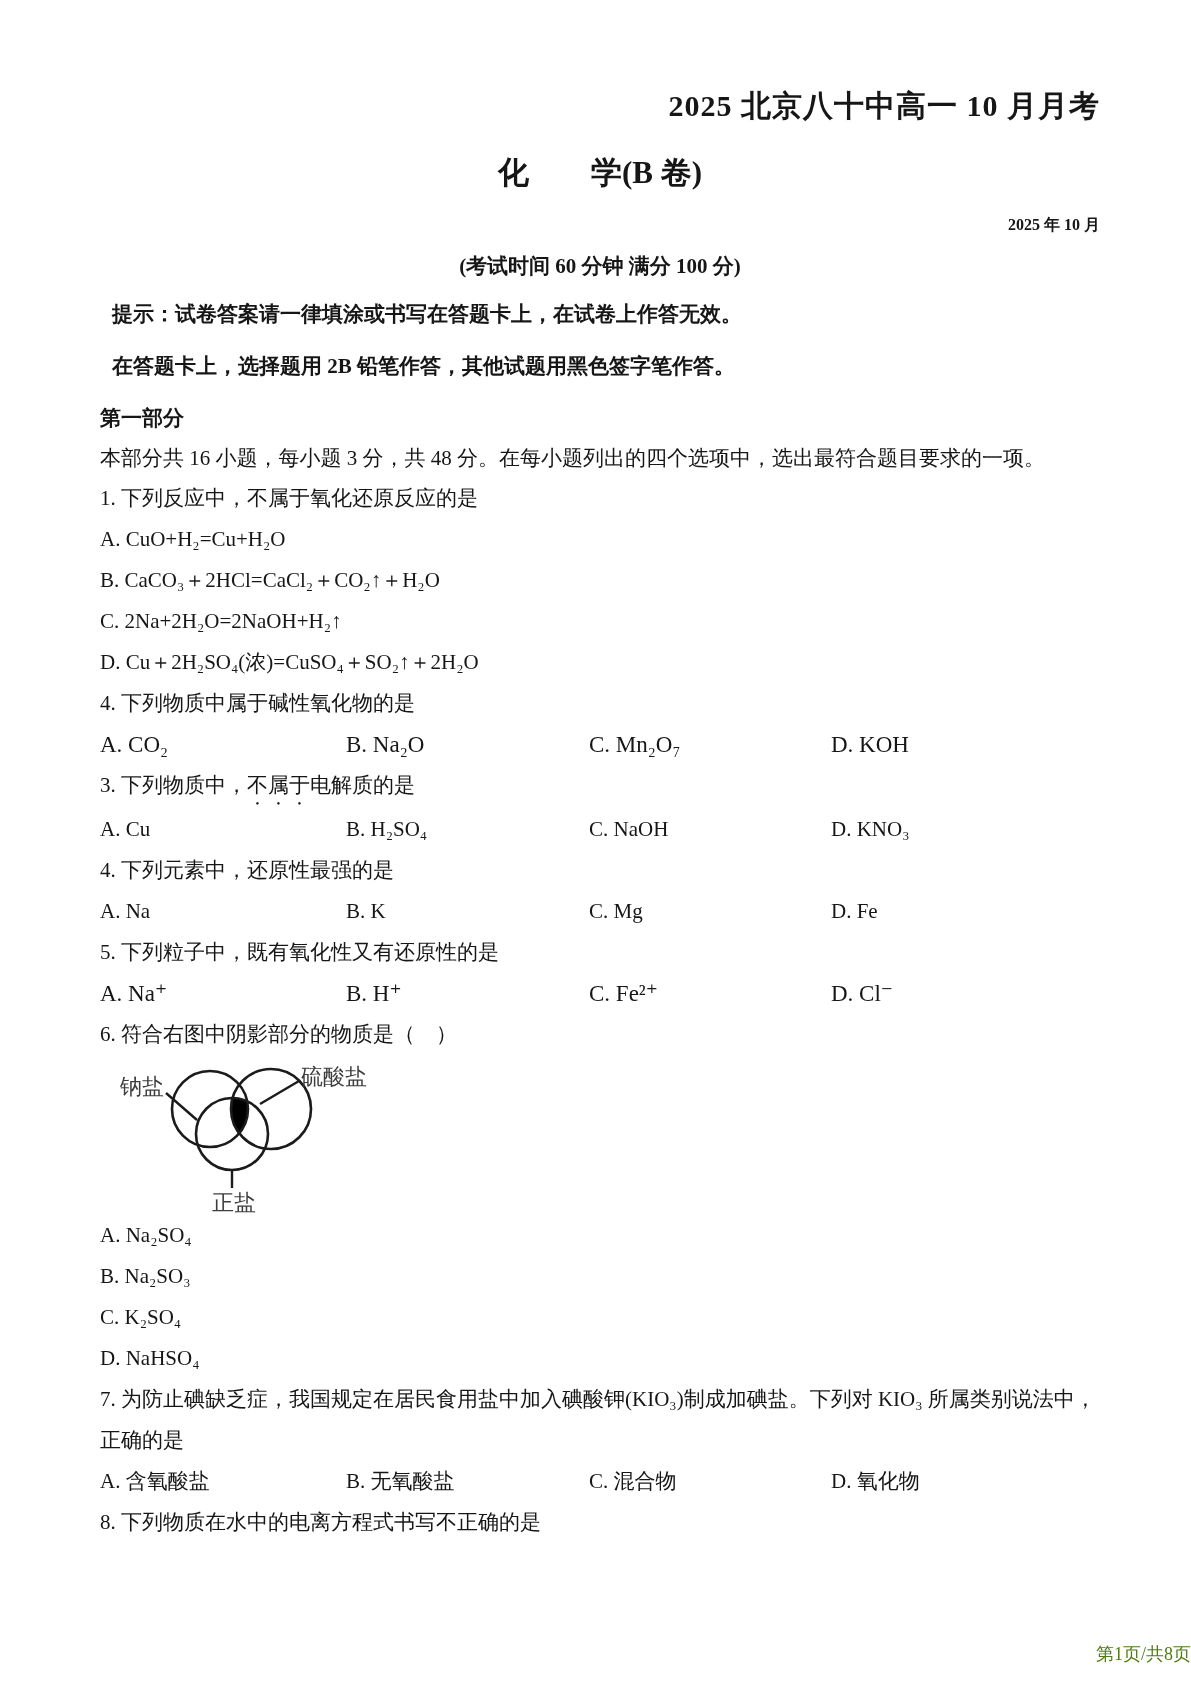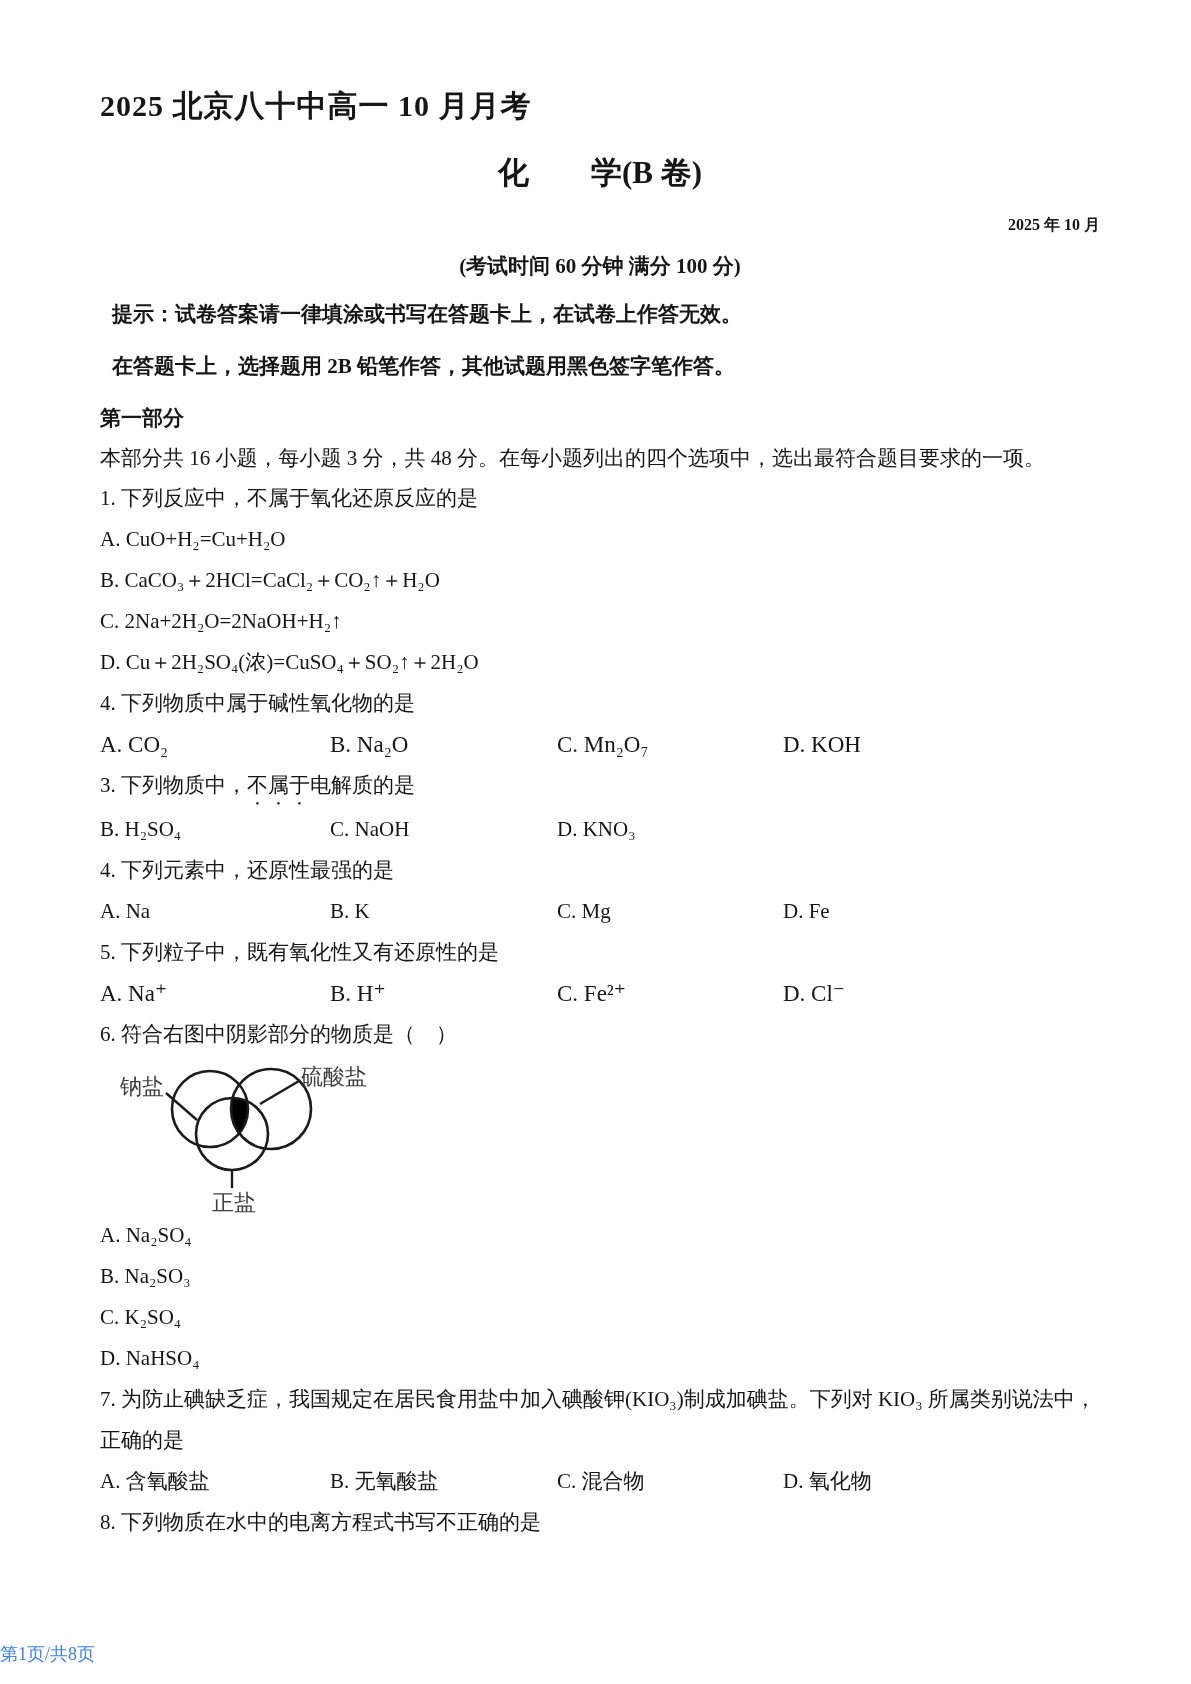"2025 北京八十中高一 10 月月考" .doc-title { text-align: left -> right }
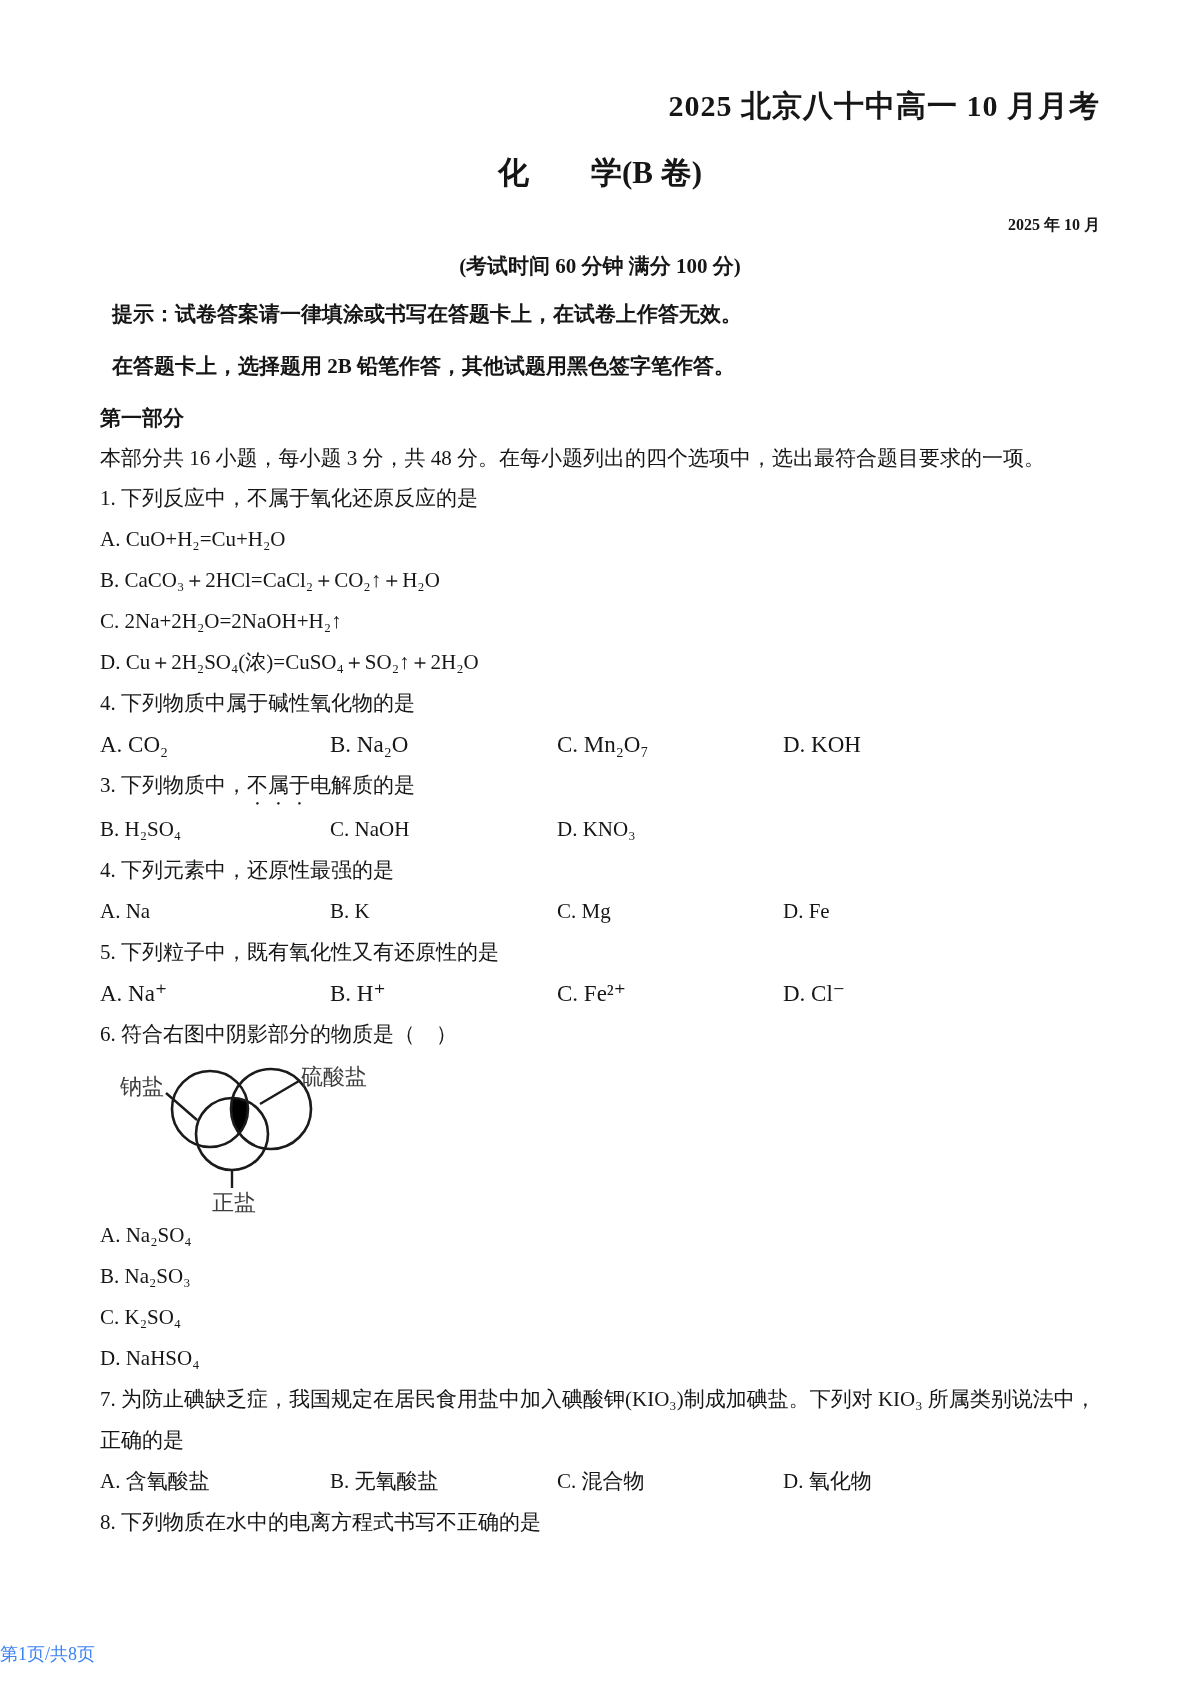"A. CO₂" .opt-row { gap: none -> 16px }
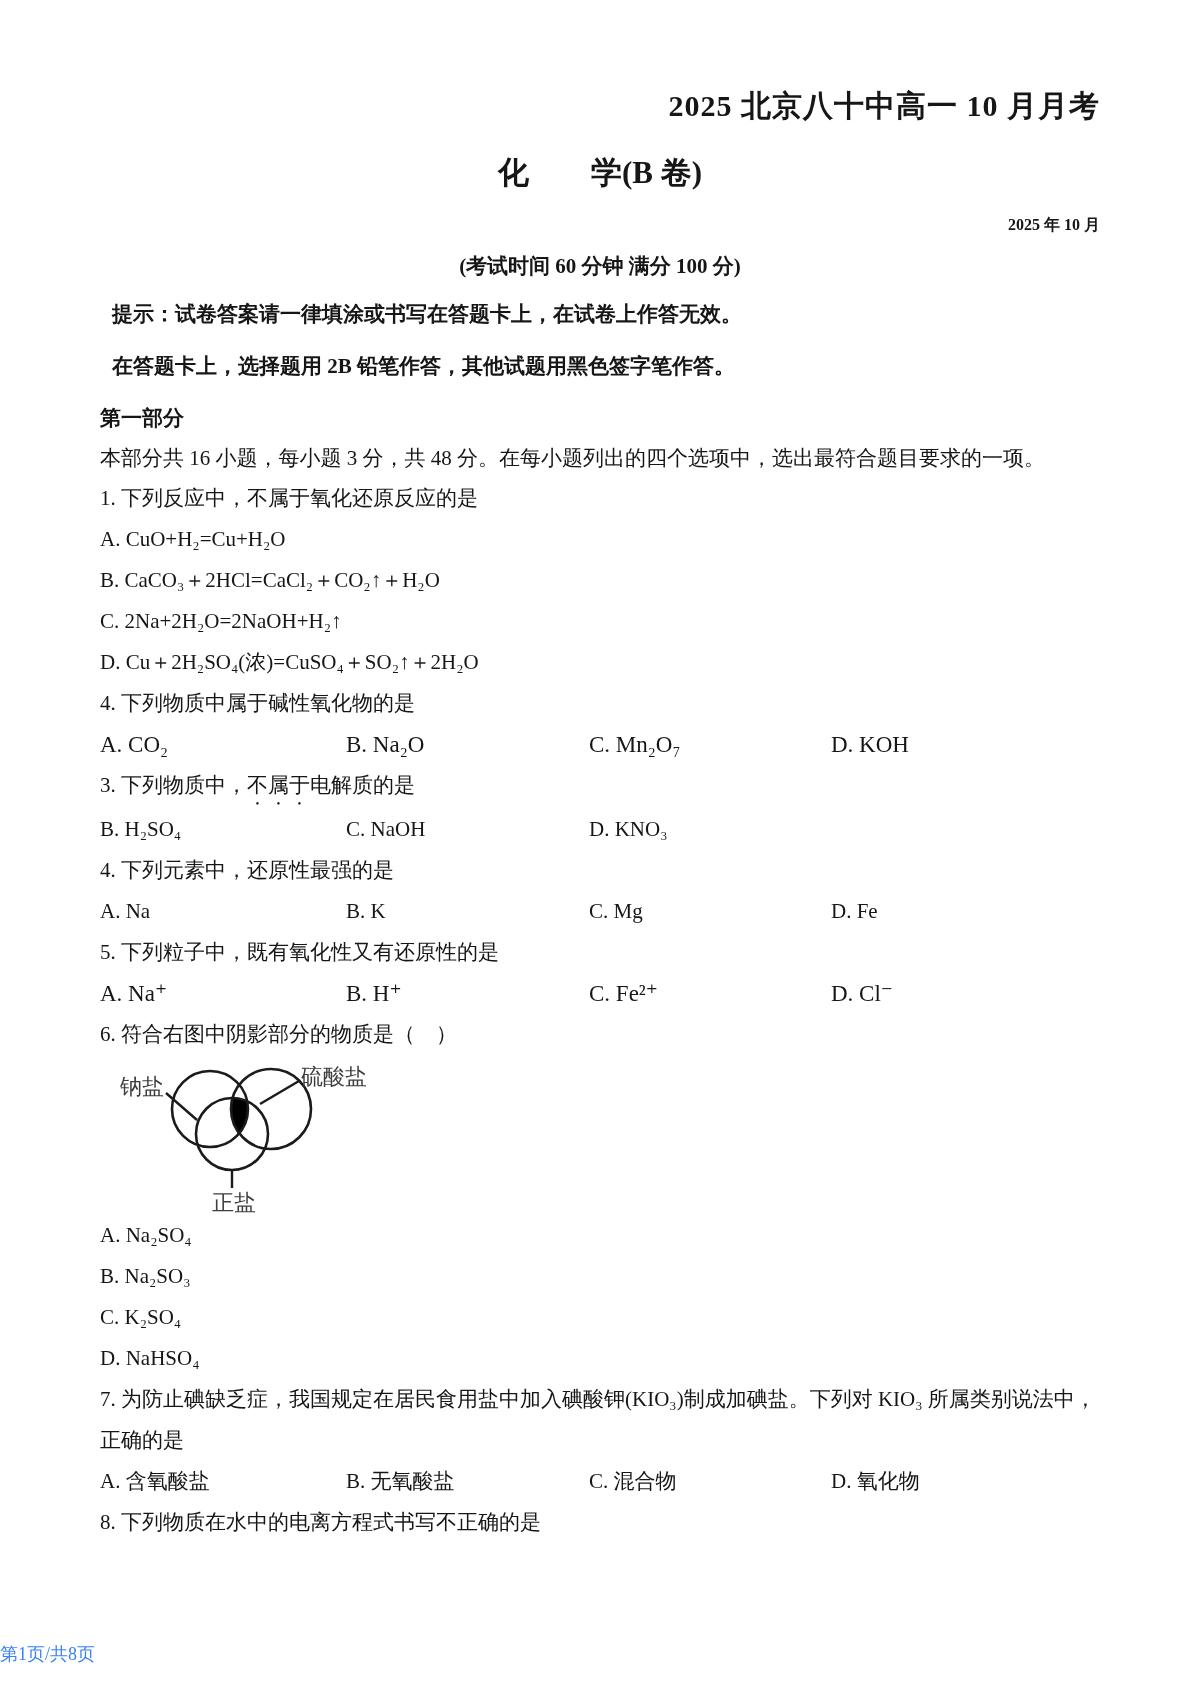"A. Cu" span { html: none -> <span>A. Cu</span> }
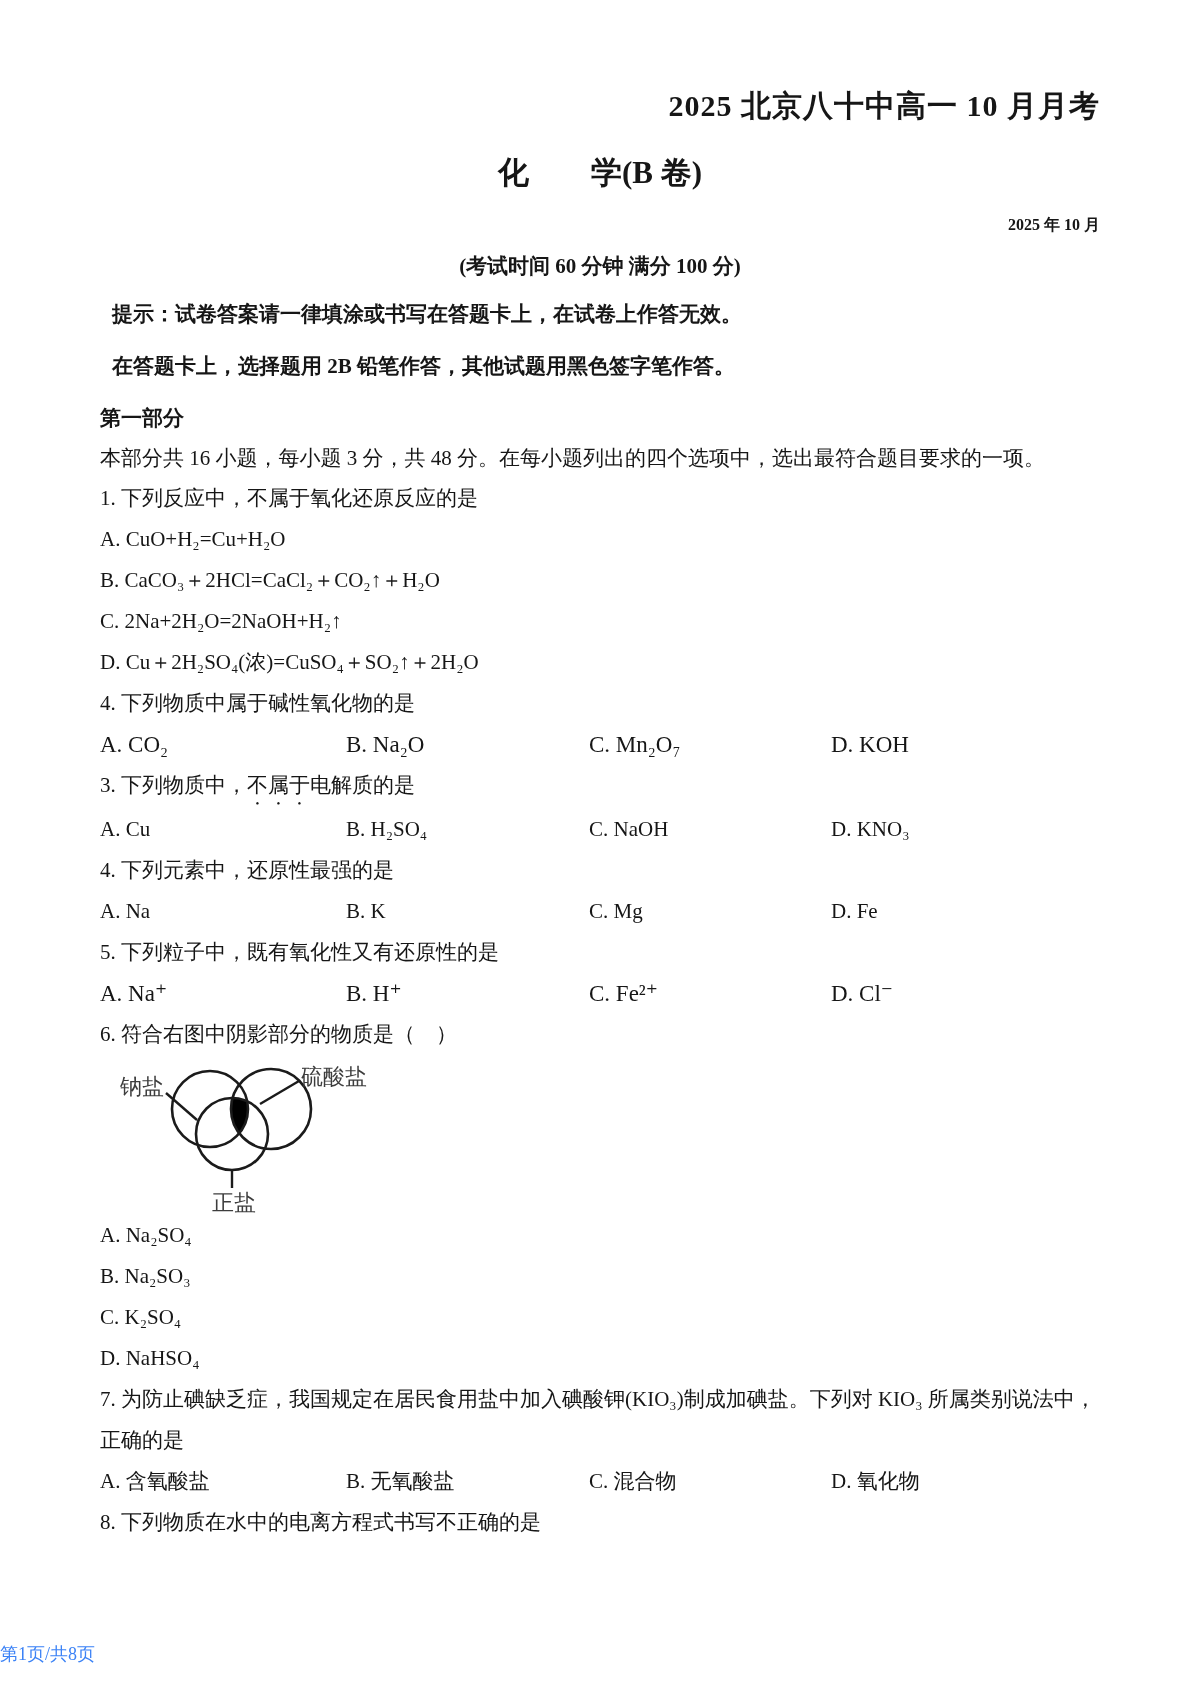"第1页/共8页" .footer { color: #3b82f6 -> #4d7c0f; text-align: left -> right }
